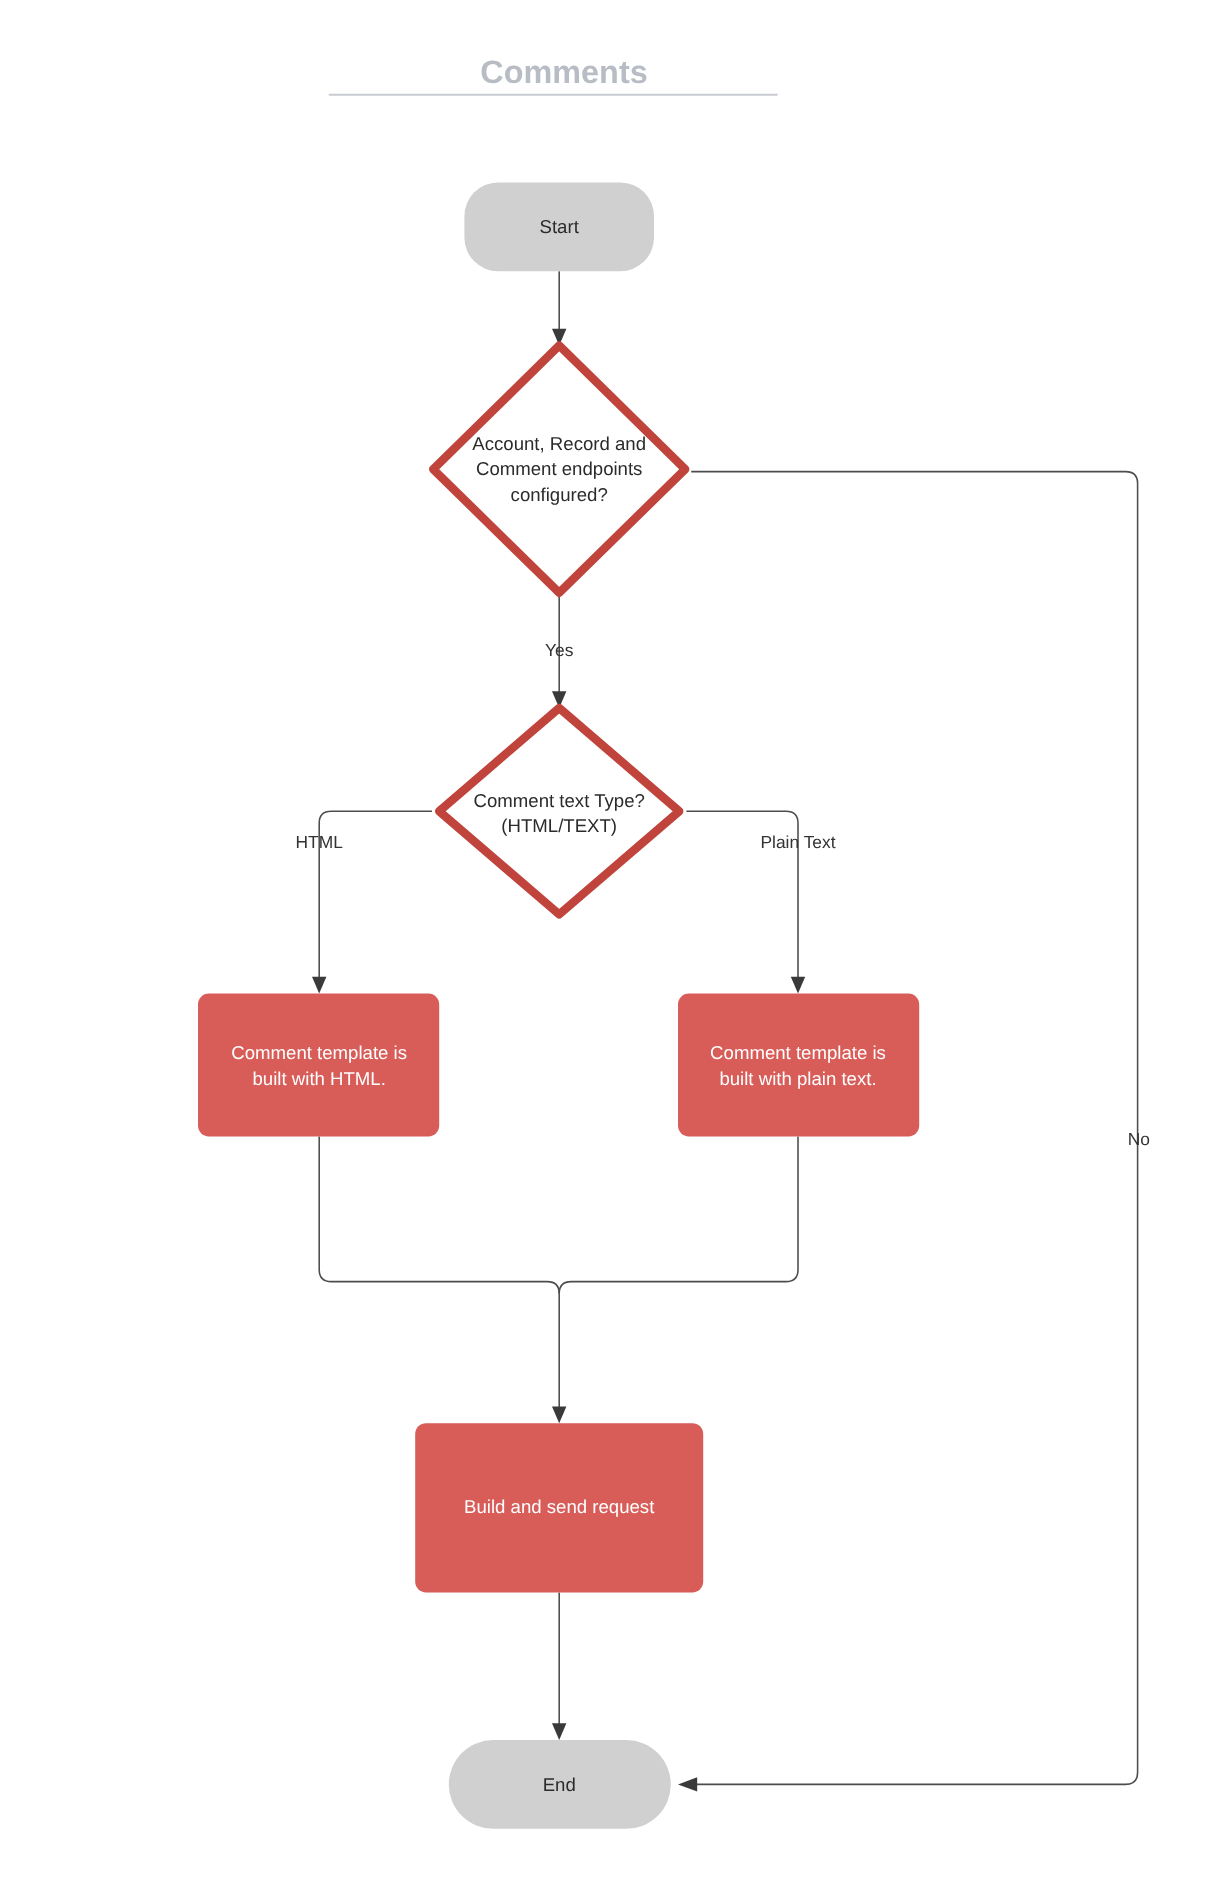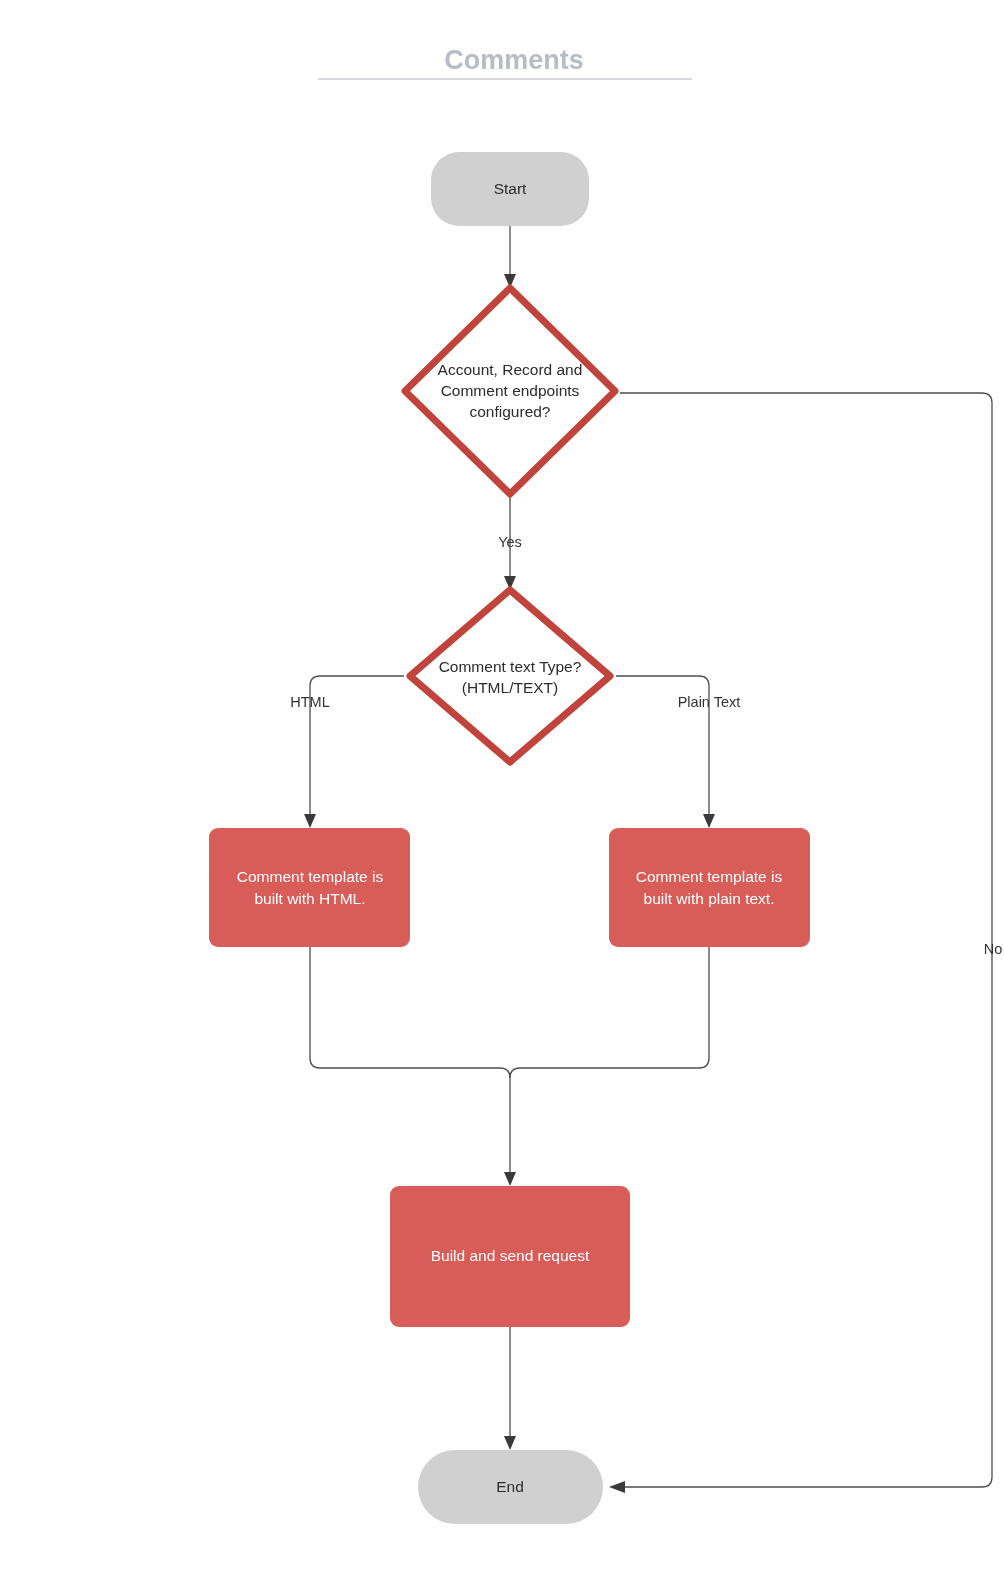"Comments" #flow-root { margin-left: 44px -> none }
